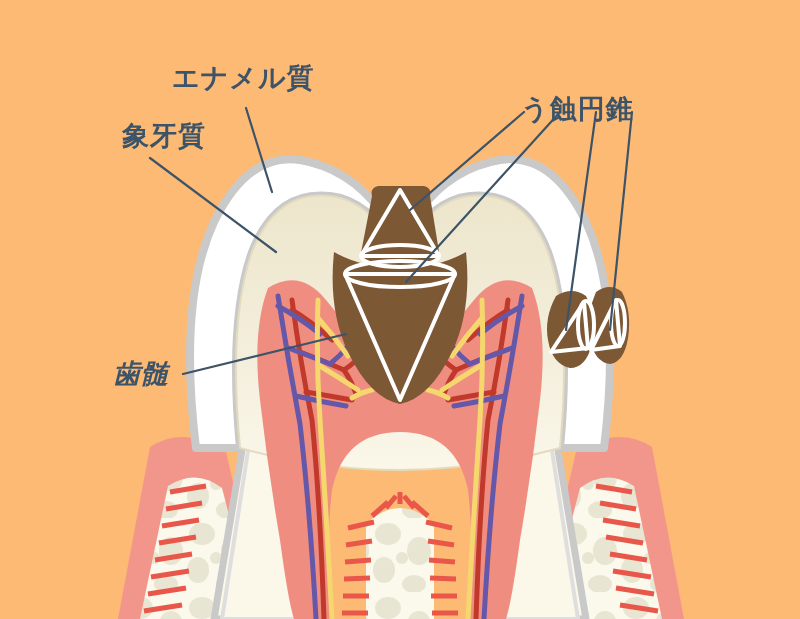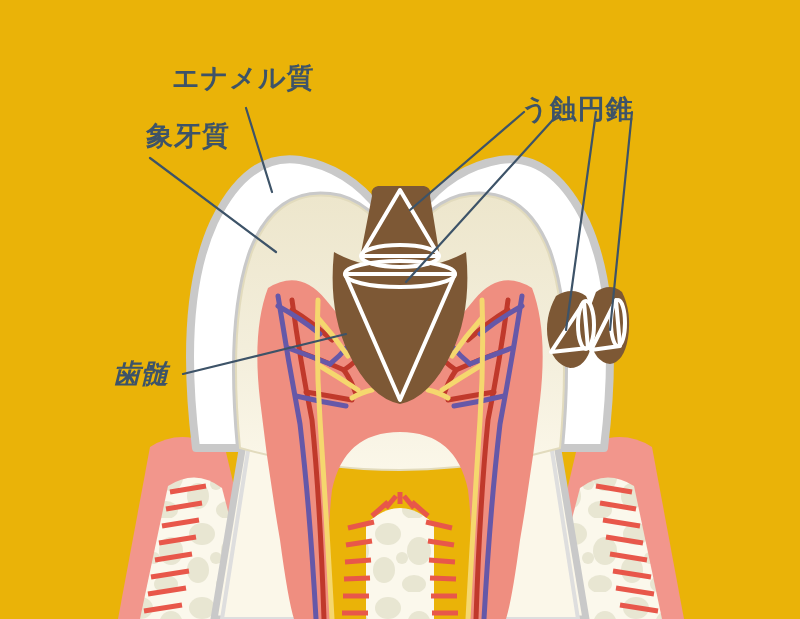"エナメル質" #figure { background: #eab308 -> #fdba74 }
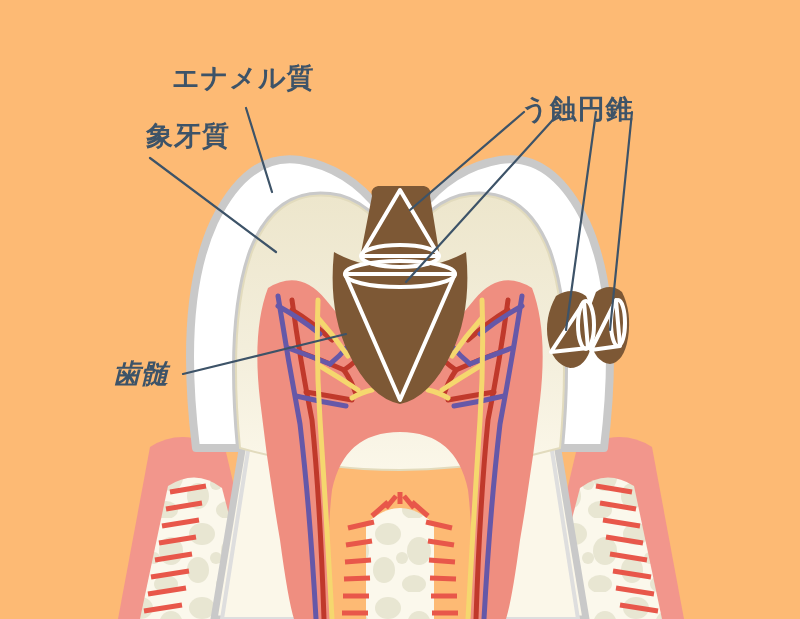"象牙質" #label-dentin { margin-left: 24px -> none }
